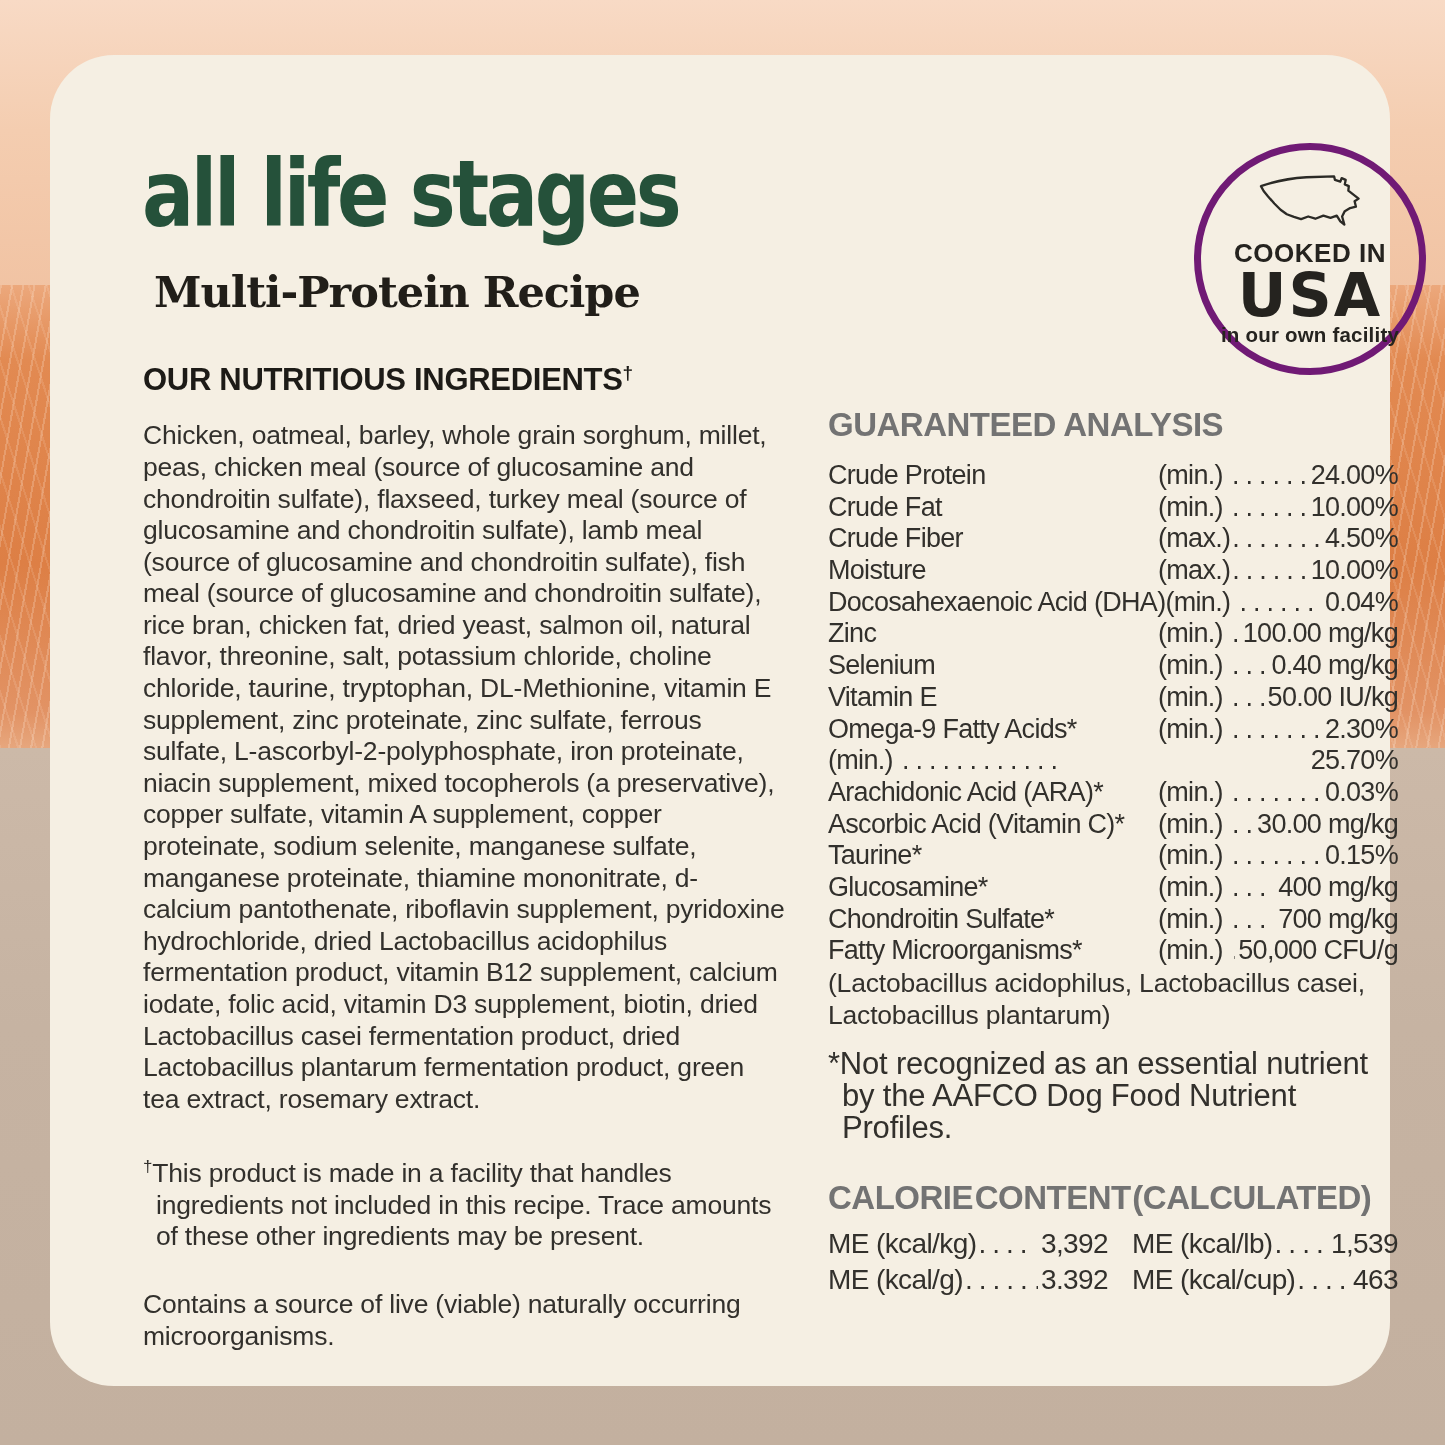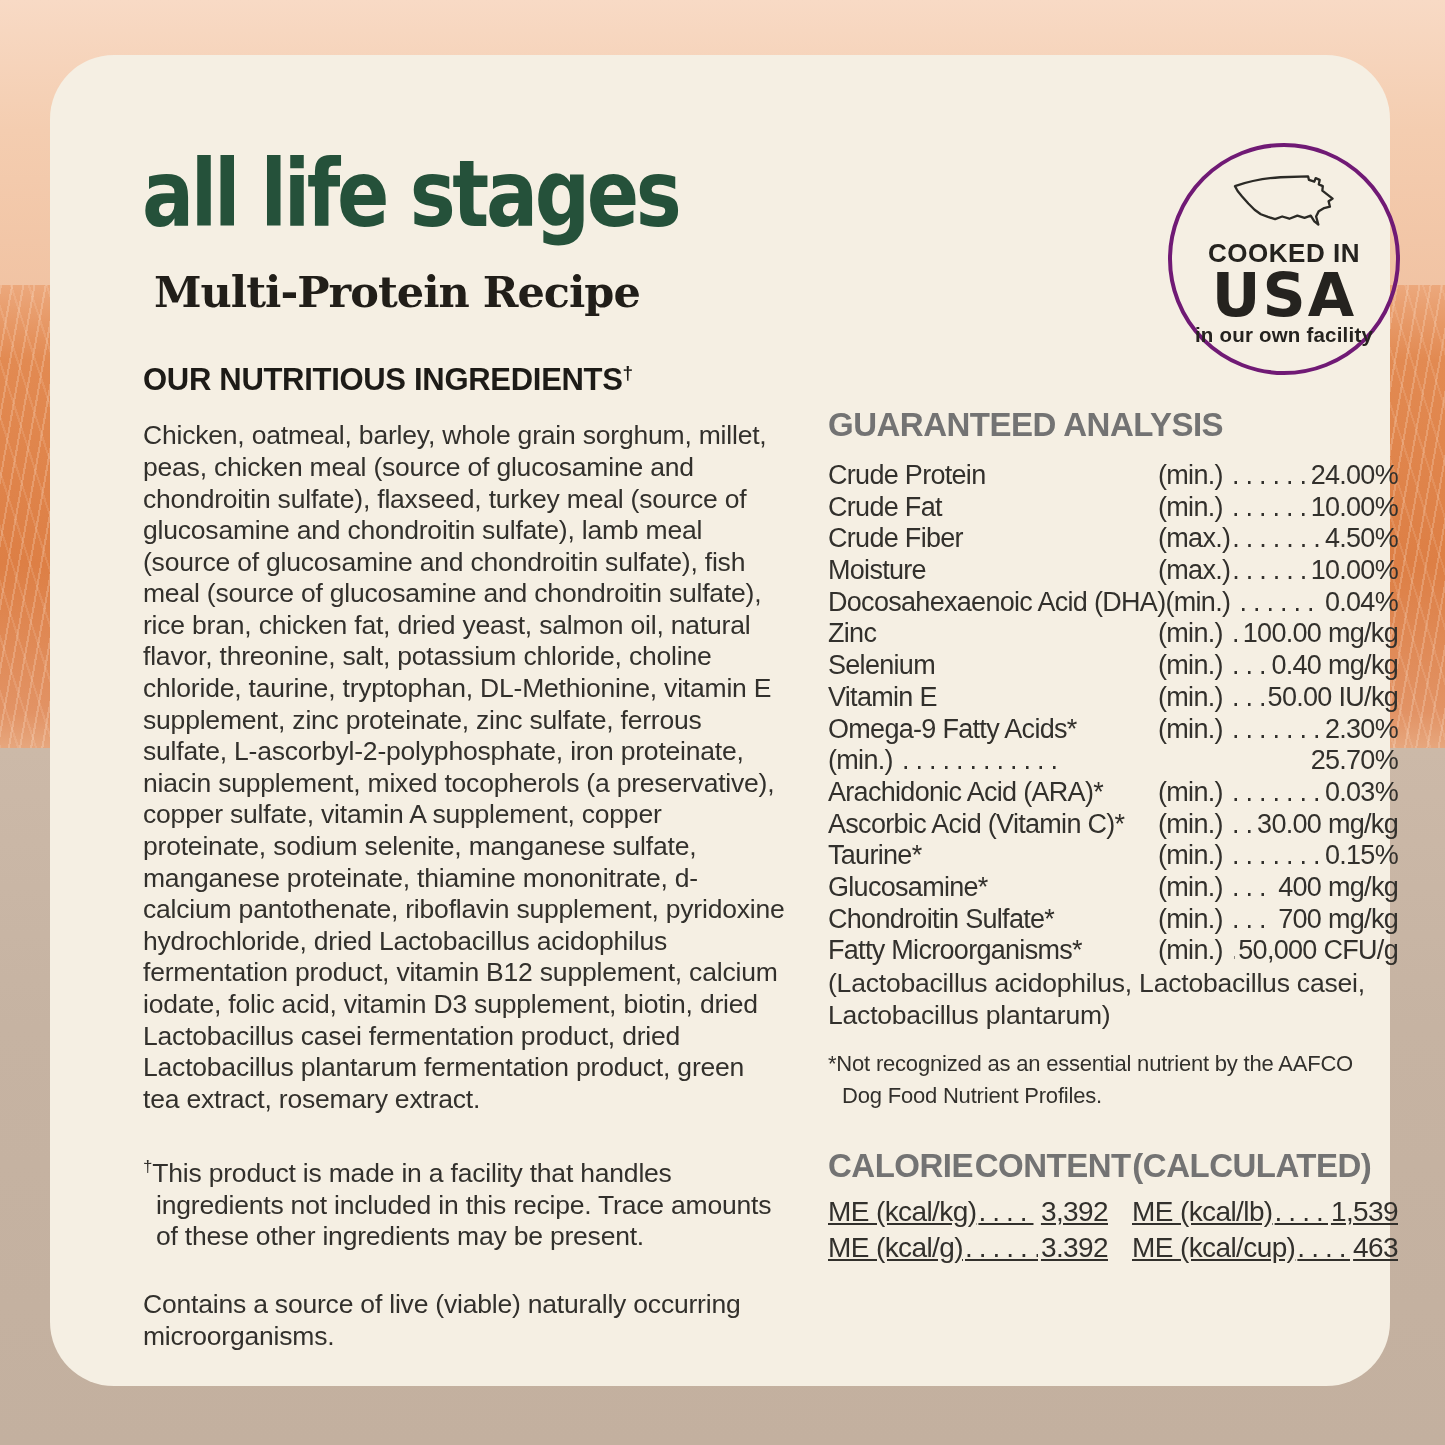"COOKED IN" .badge { border: 4px solid #701a75 -> 7px solid #701a75; left: 1118px -> 1144px }
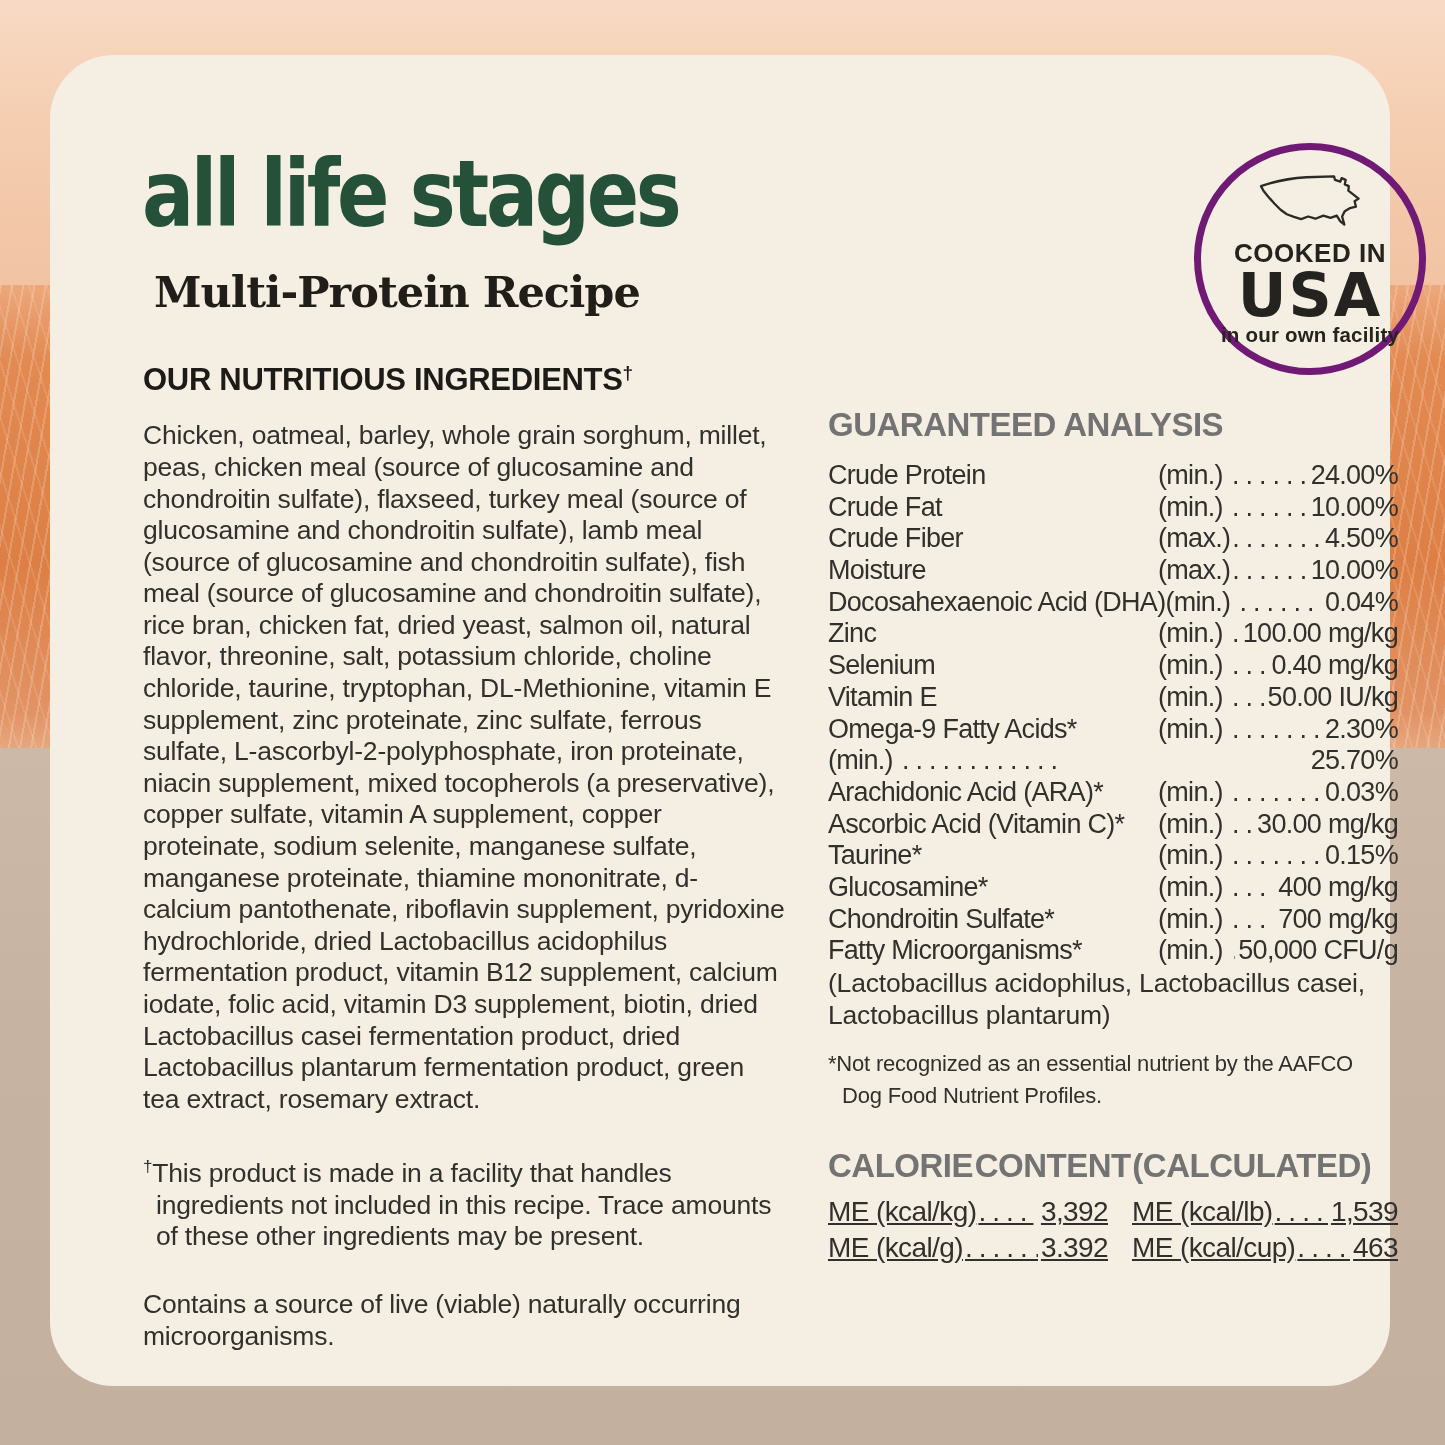"*Not recognized as an essential" .footnote3 { font-size: 22px -> 31px }
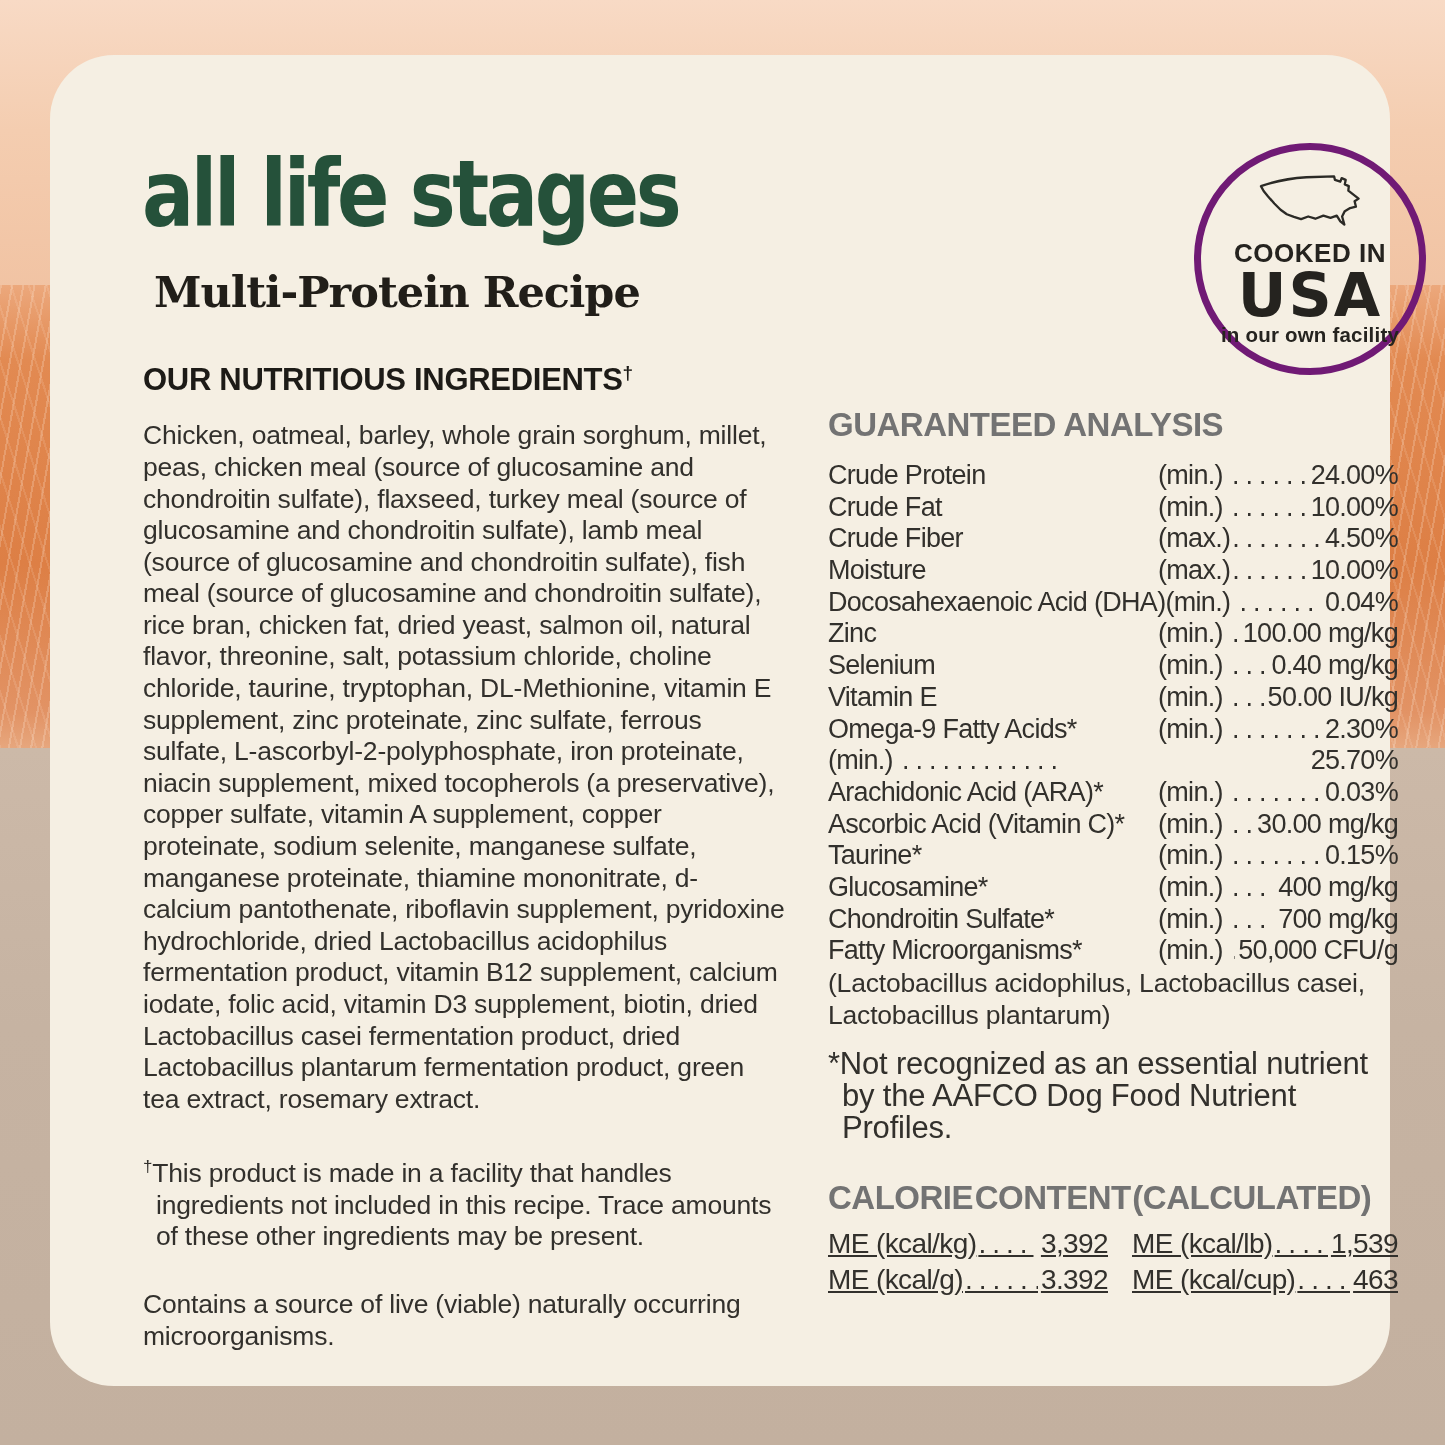"ME (kcal/kg)" .cal-row { text-decoration: underline -> none }
